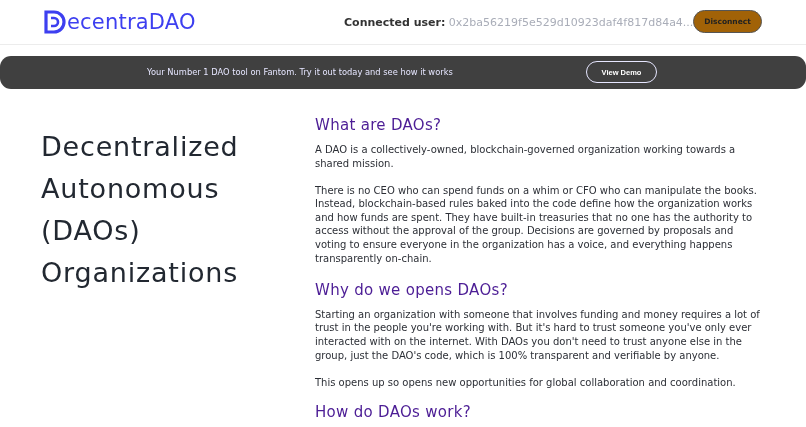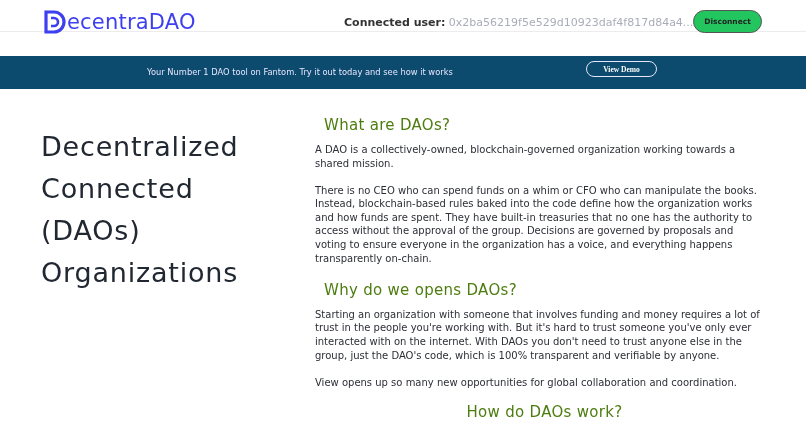"ecentraDAO" .header { height: 32px -> 45px }
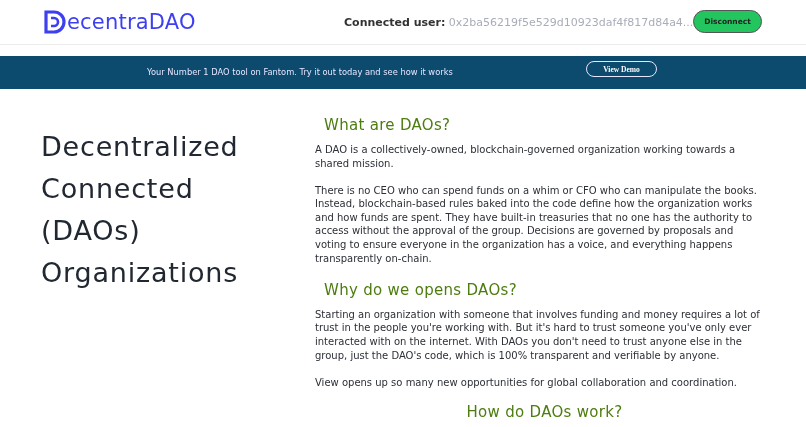"Disconnect" .btn-disconnect { background: #22c55e -> #a16207 }
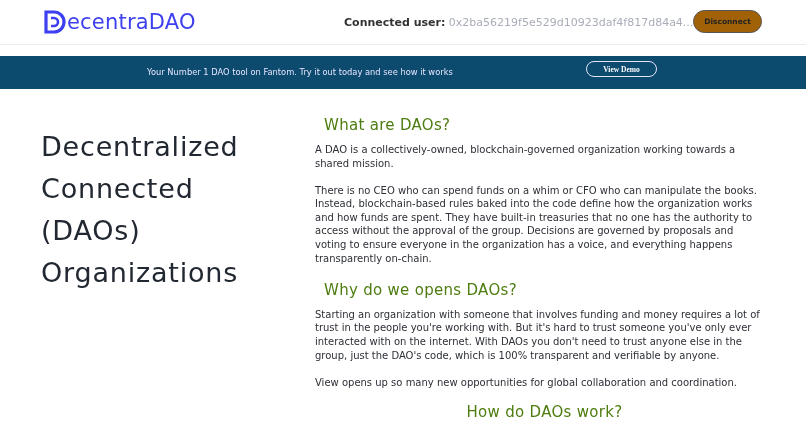"Your Number 1 DAO tool" .banner { background: #0c4a6e -> #404040; border-radius: none -> 11px }
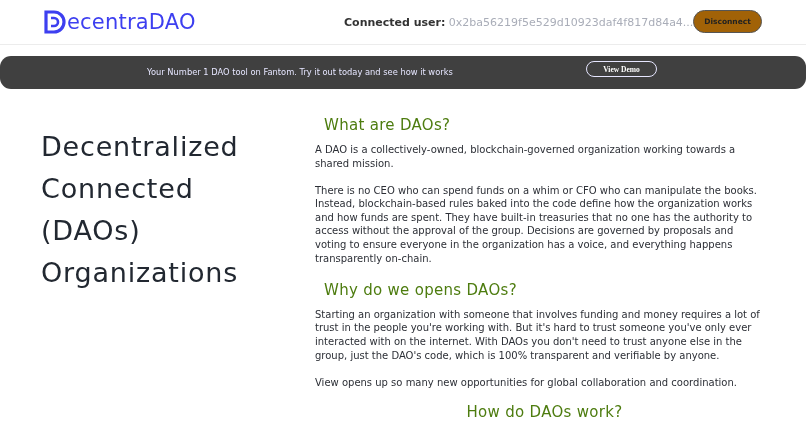"View Demo" .btn-demo { font-family: Liberation Serif, serif -> Liberation Sans, sans-serif; height: 16px -> 22px }
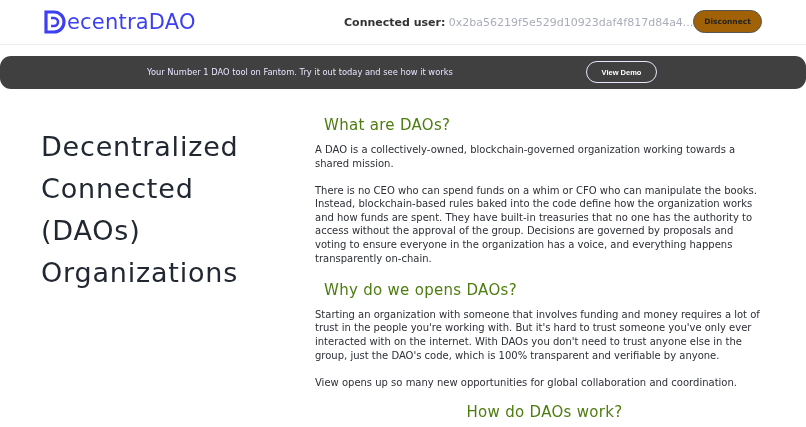"What are DAOs?" .content h2 { color: #4d7c0f -> #4c1d95; margin-left: 9px -> none }
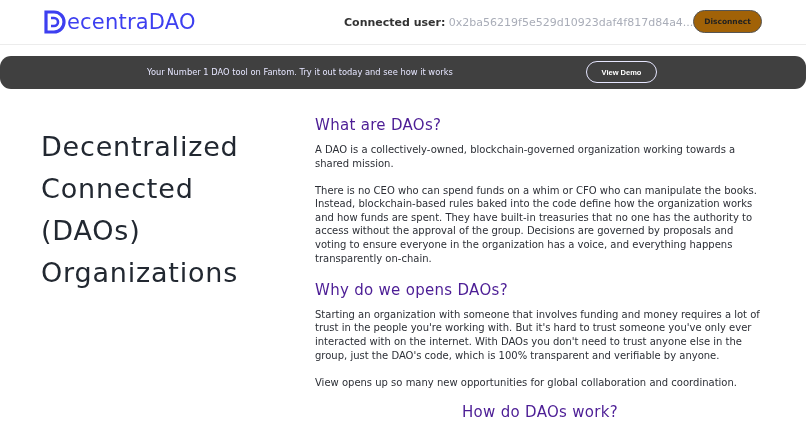"Connected" div { text: Connected -> Autonomous }
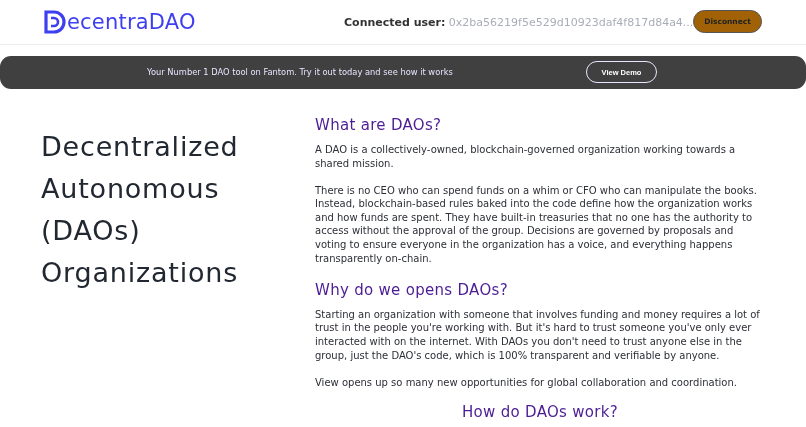"View opens up so many" p { text: View opens up so many -> This opens up so opens }
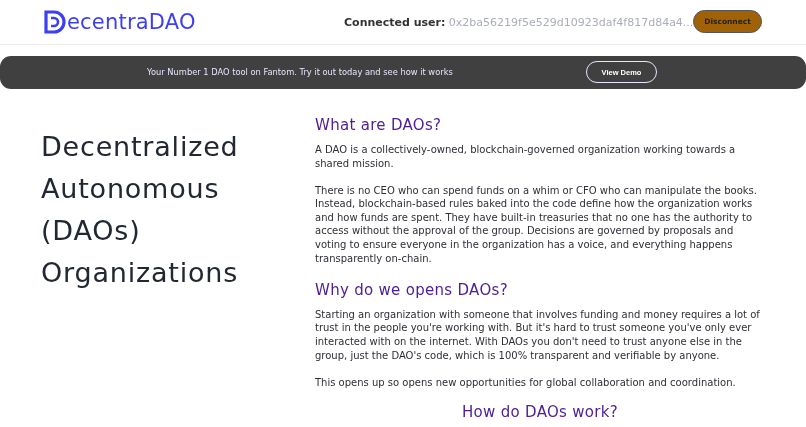"How do DAOs work?" .sec3 { text-align: center -> none }
